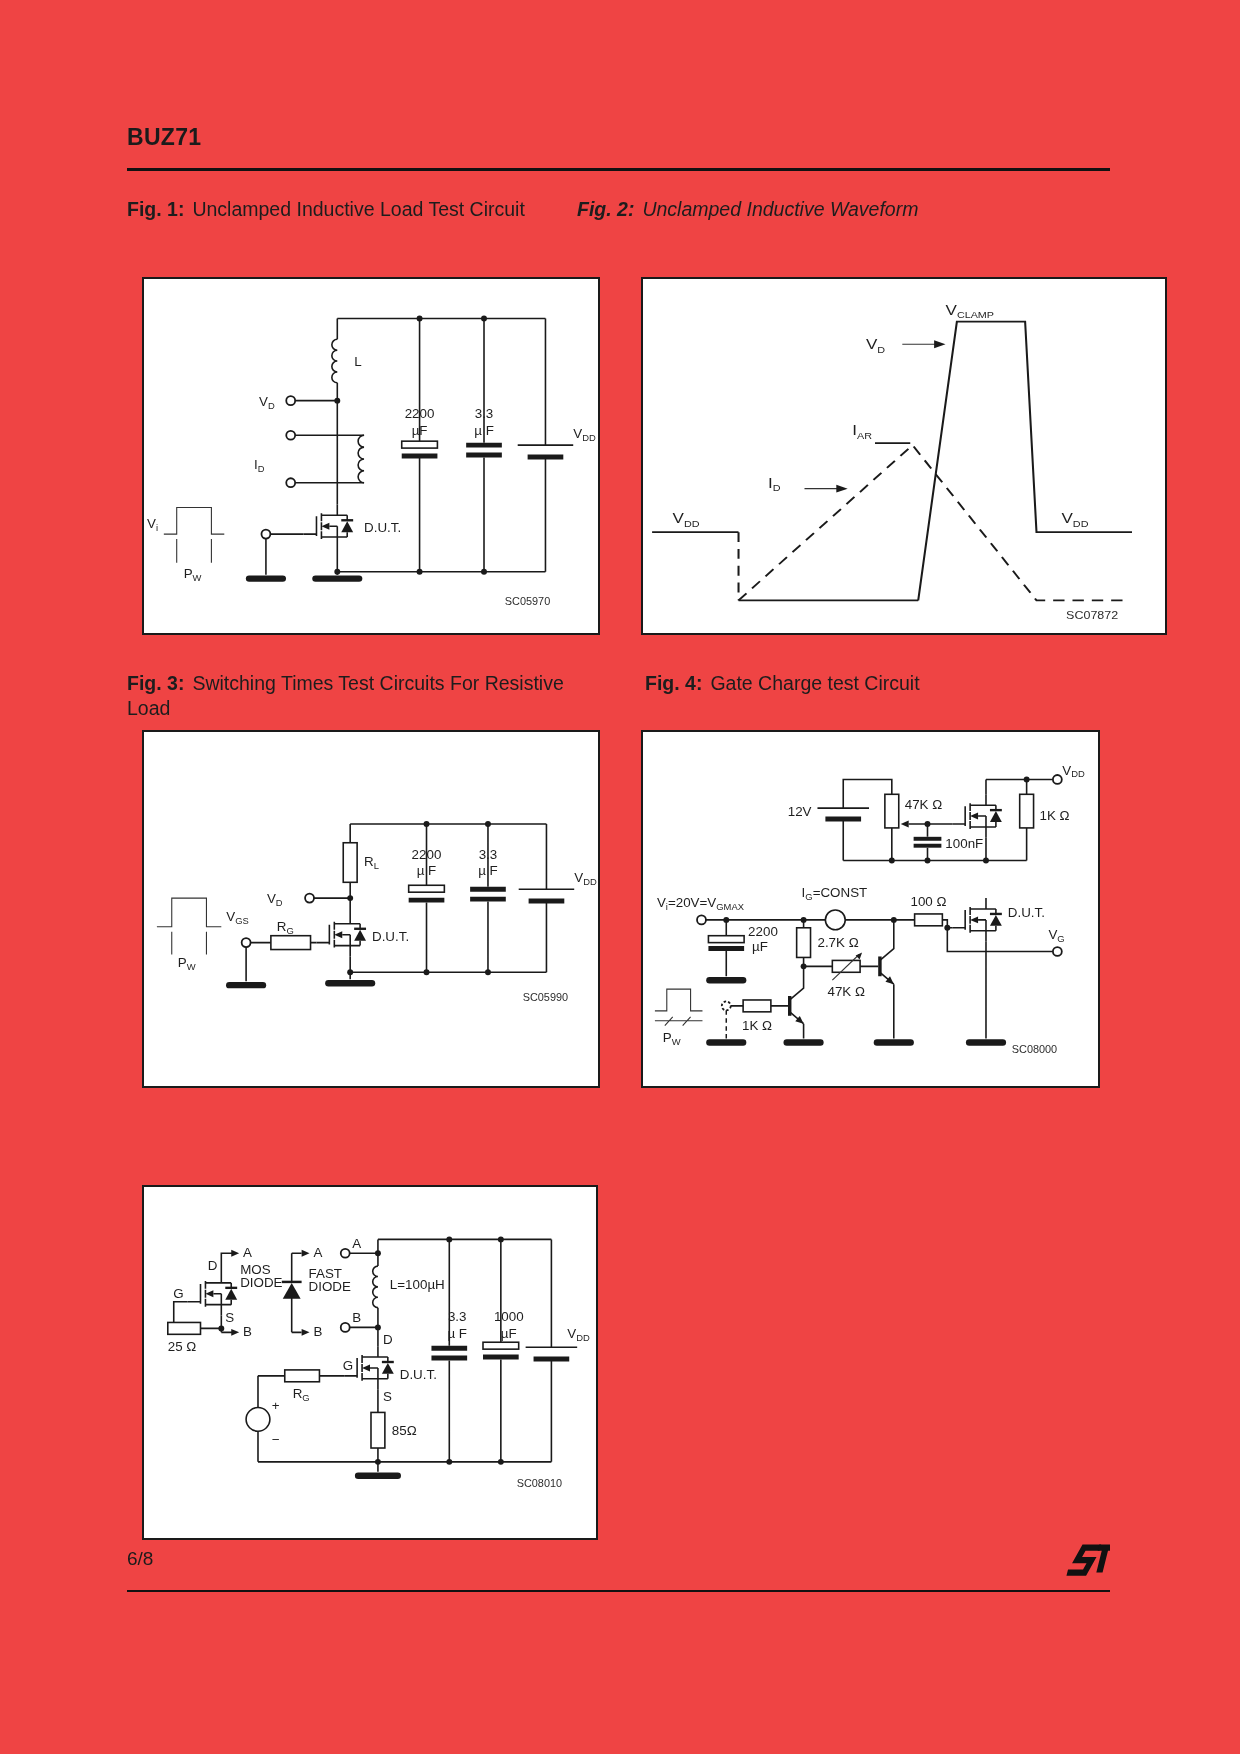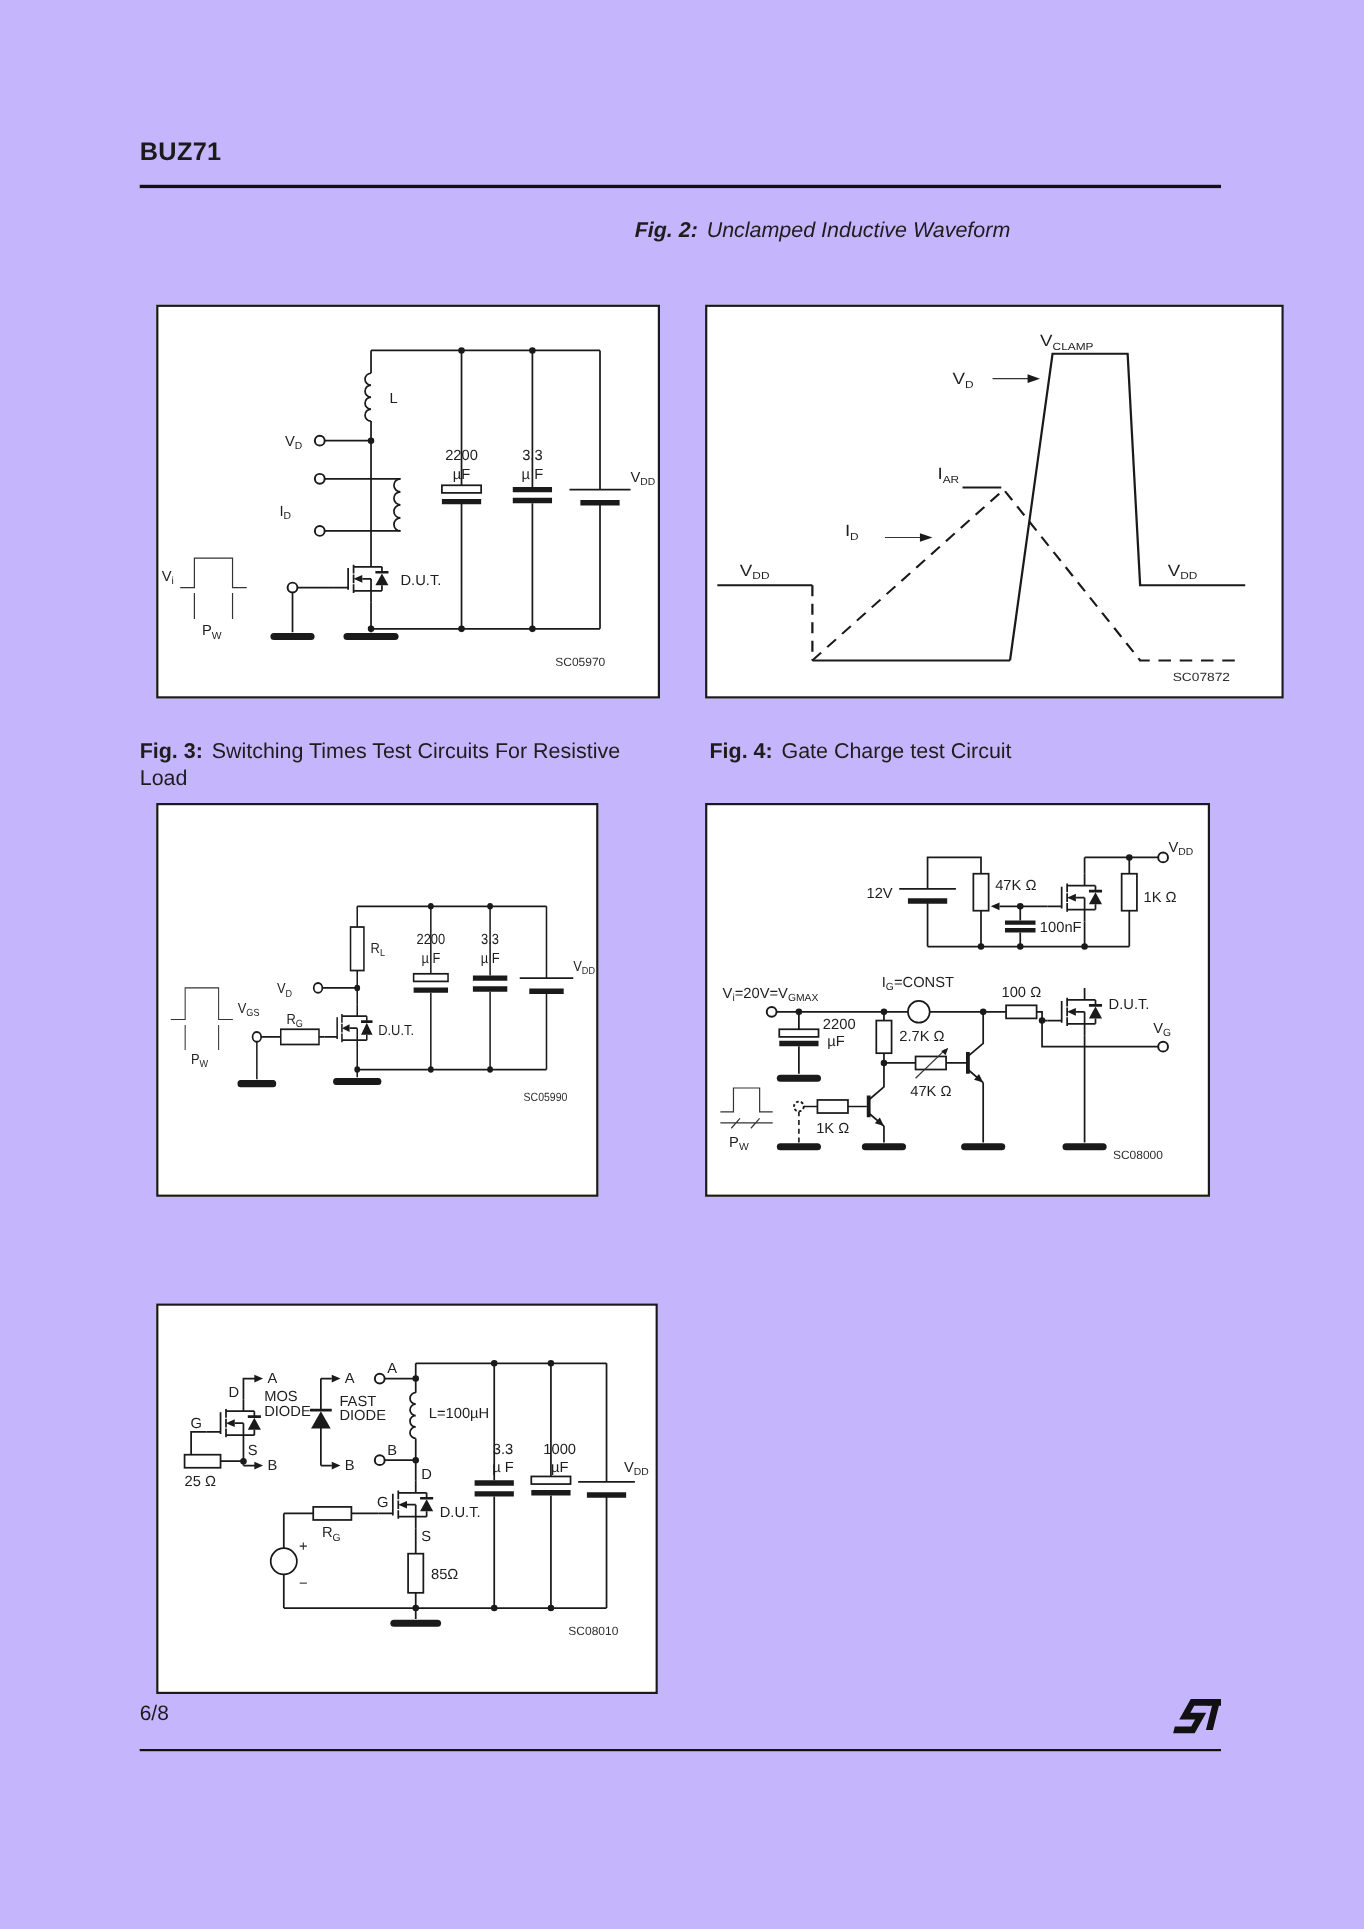"BUZ71" .page { background: #c4b5fd -> #ef4444 }
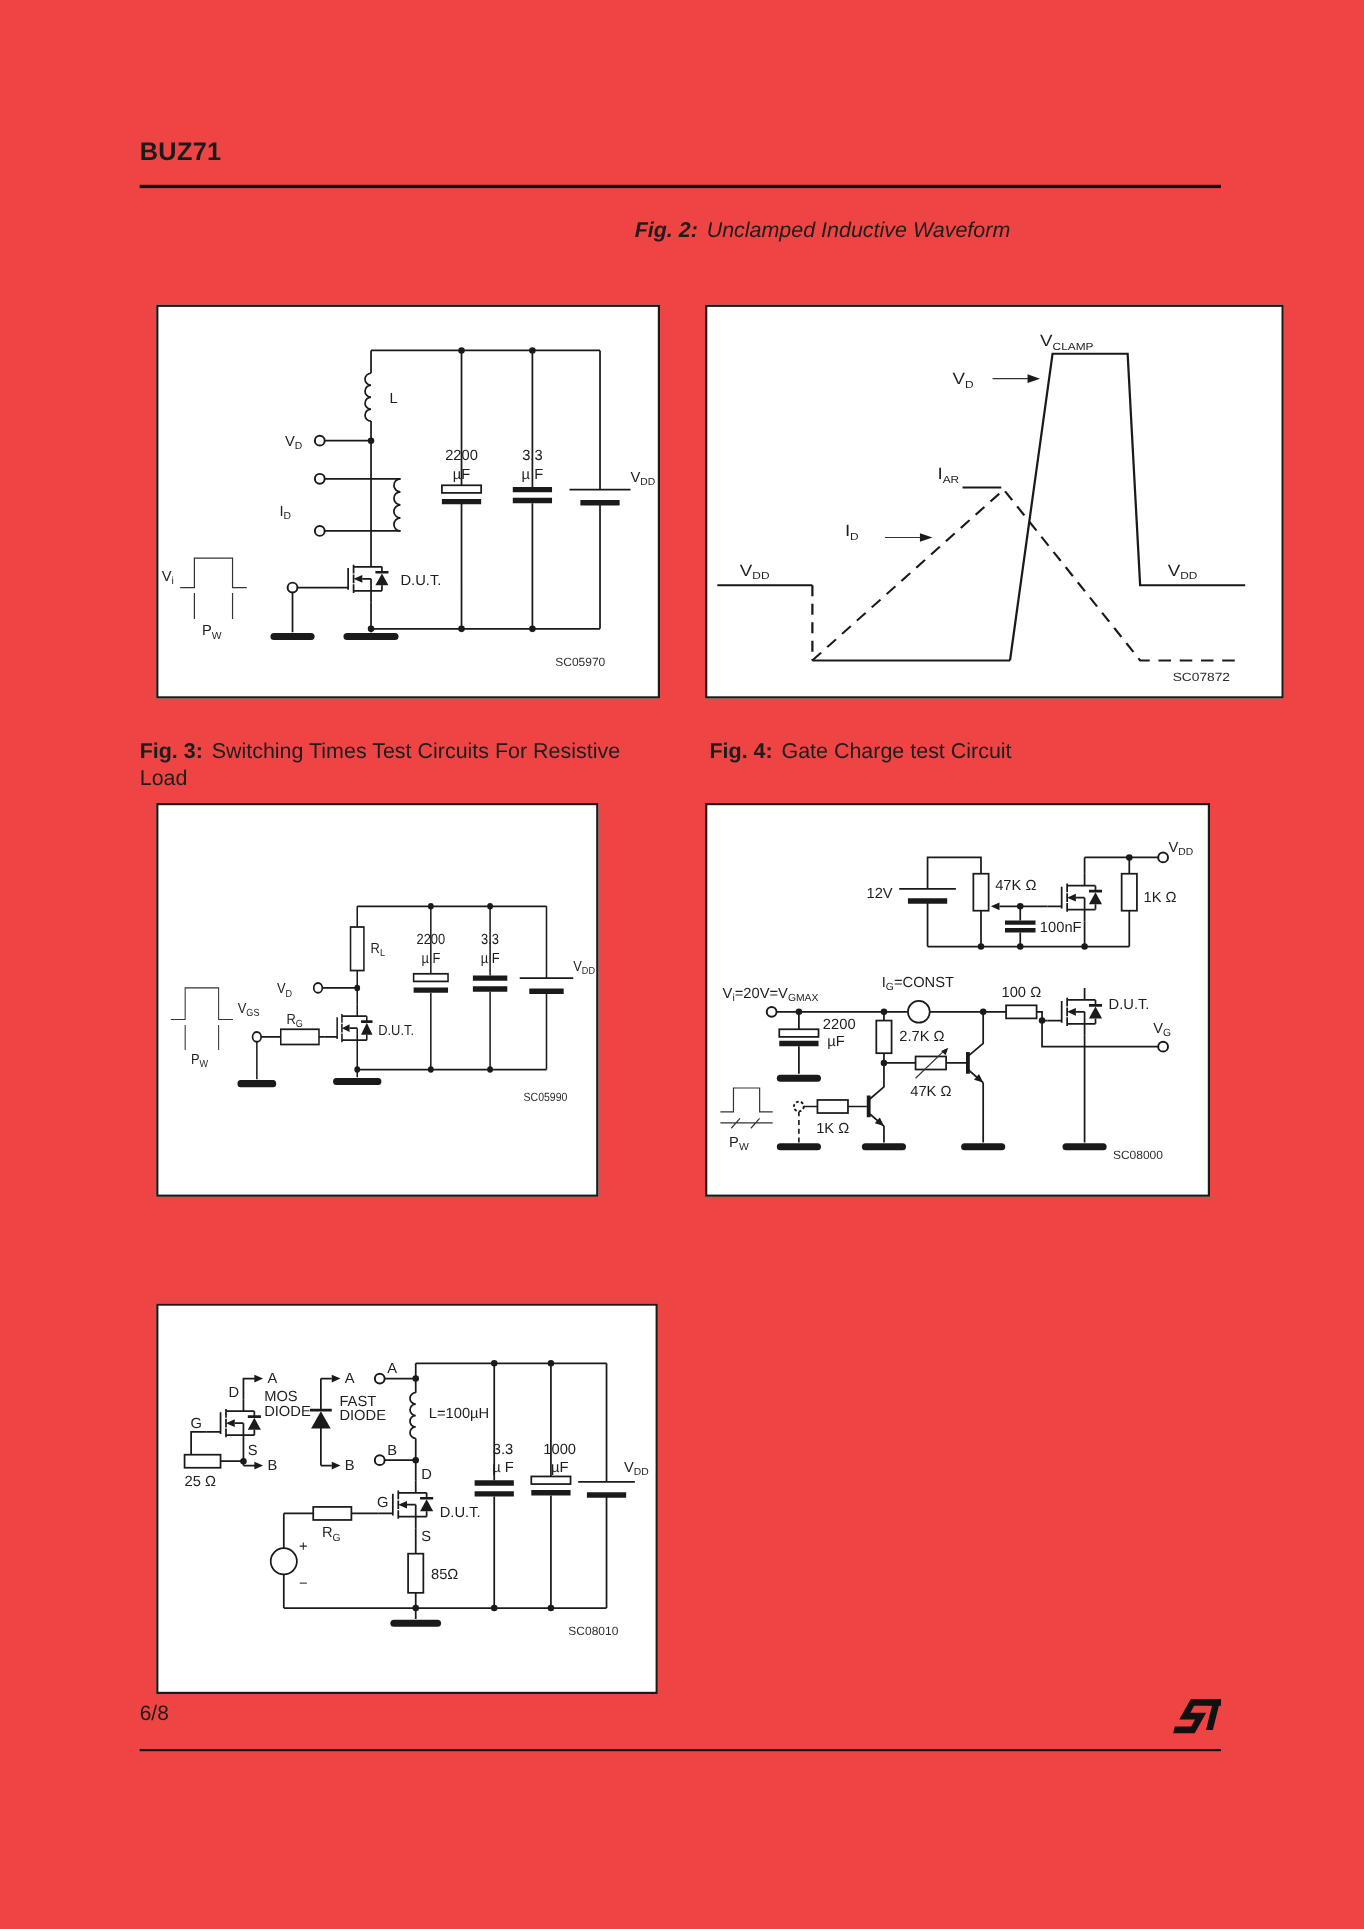"Fig. 1: Unclamped Inductive Load" div.figtitle { html: none -> <div> <span>Fig. 1:</span><span>Unclamped Inductive Load Test Circuit</span> </div> }
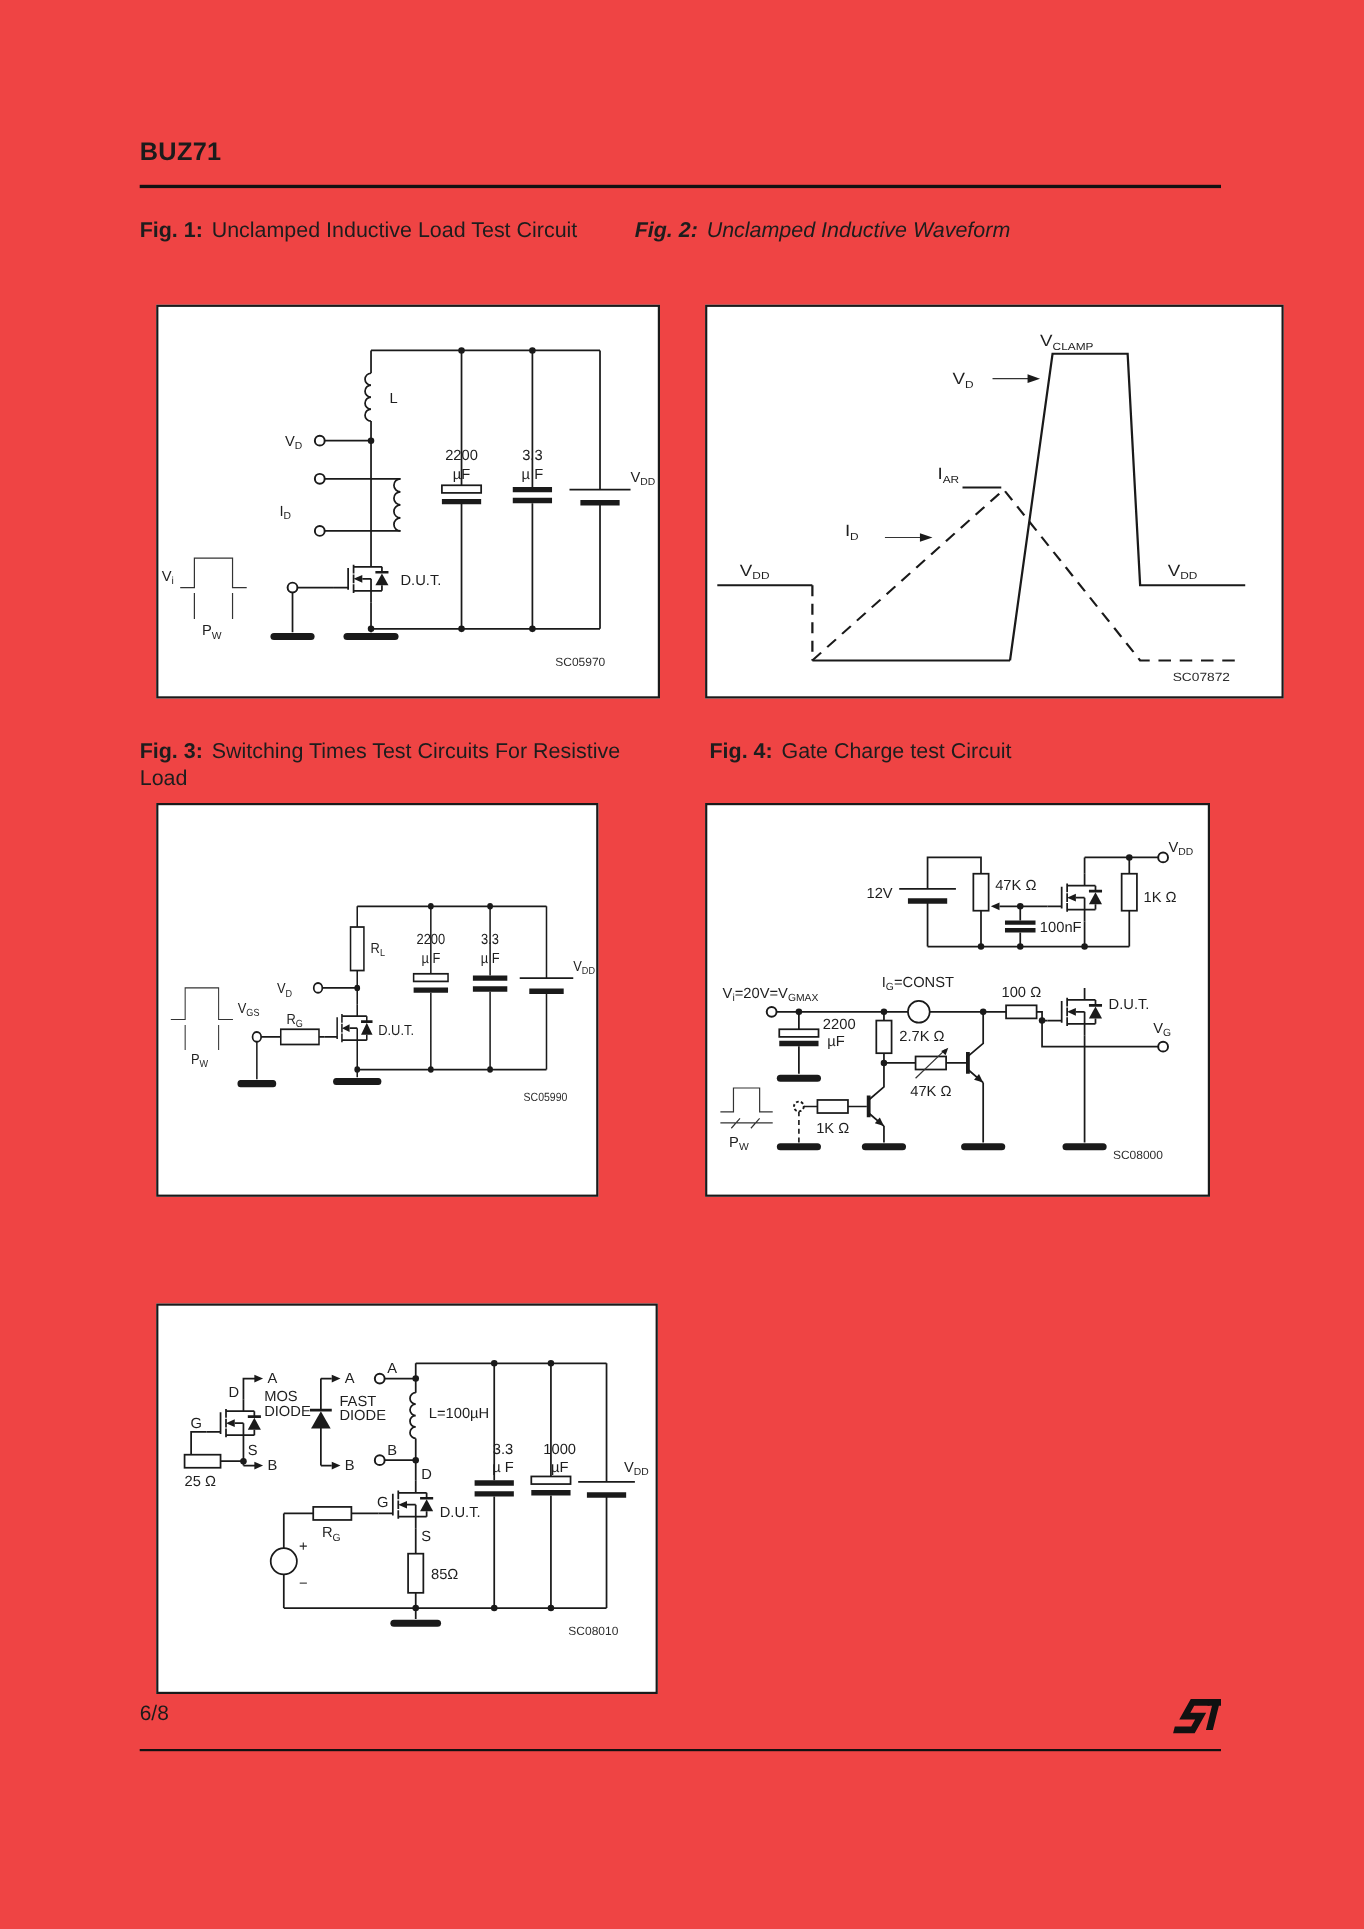"RL" div.figbox { width: 402px -> 458px }
